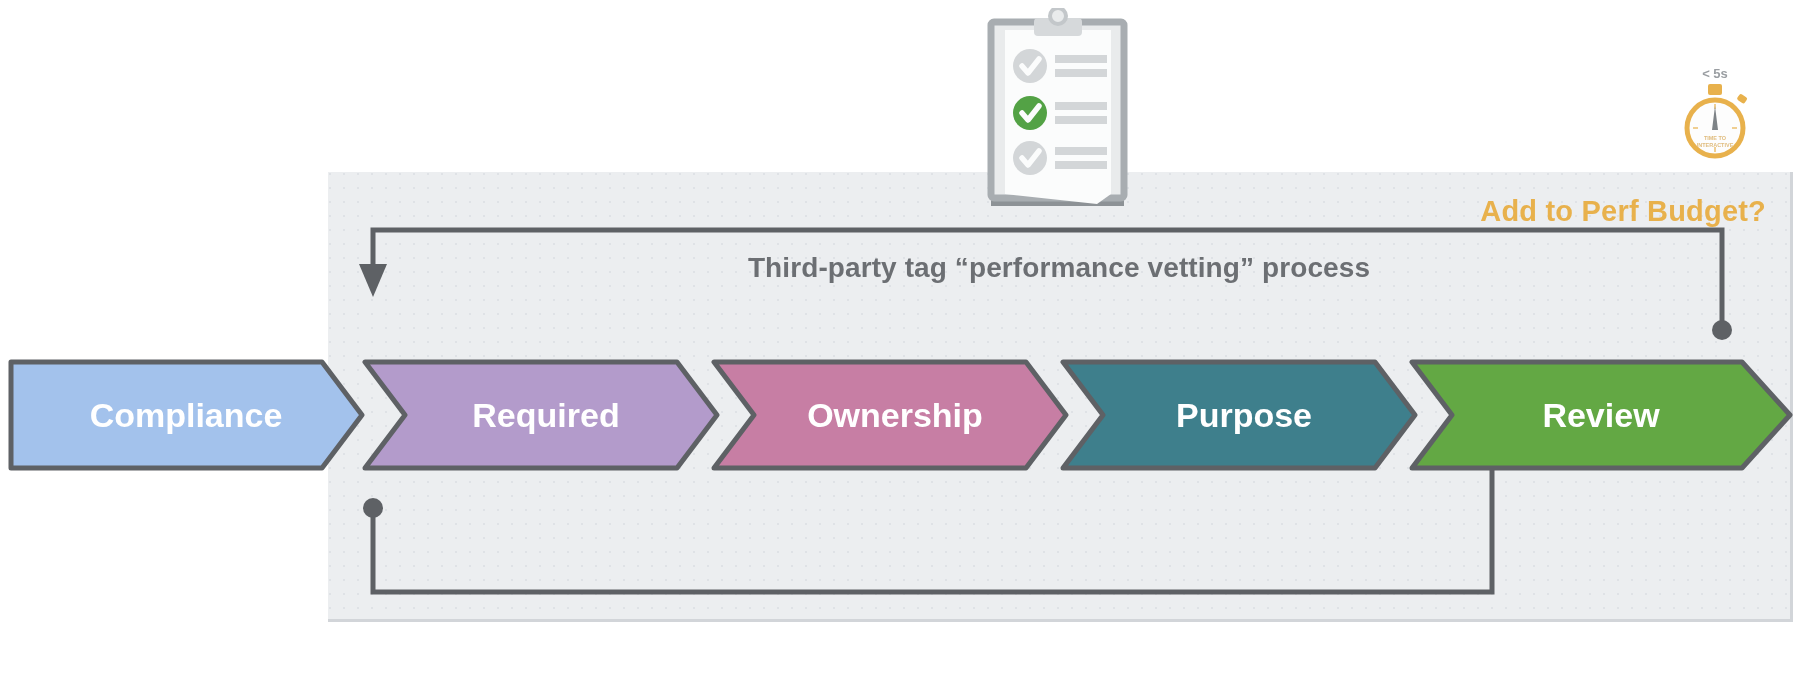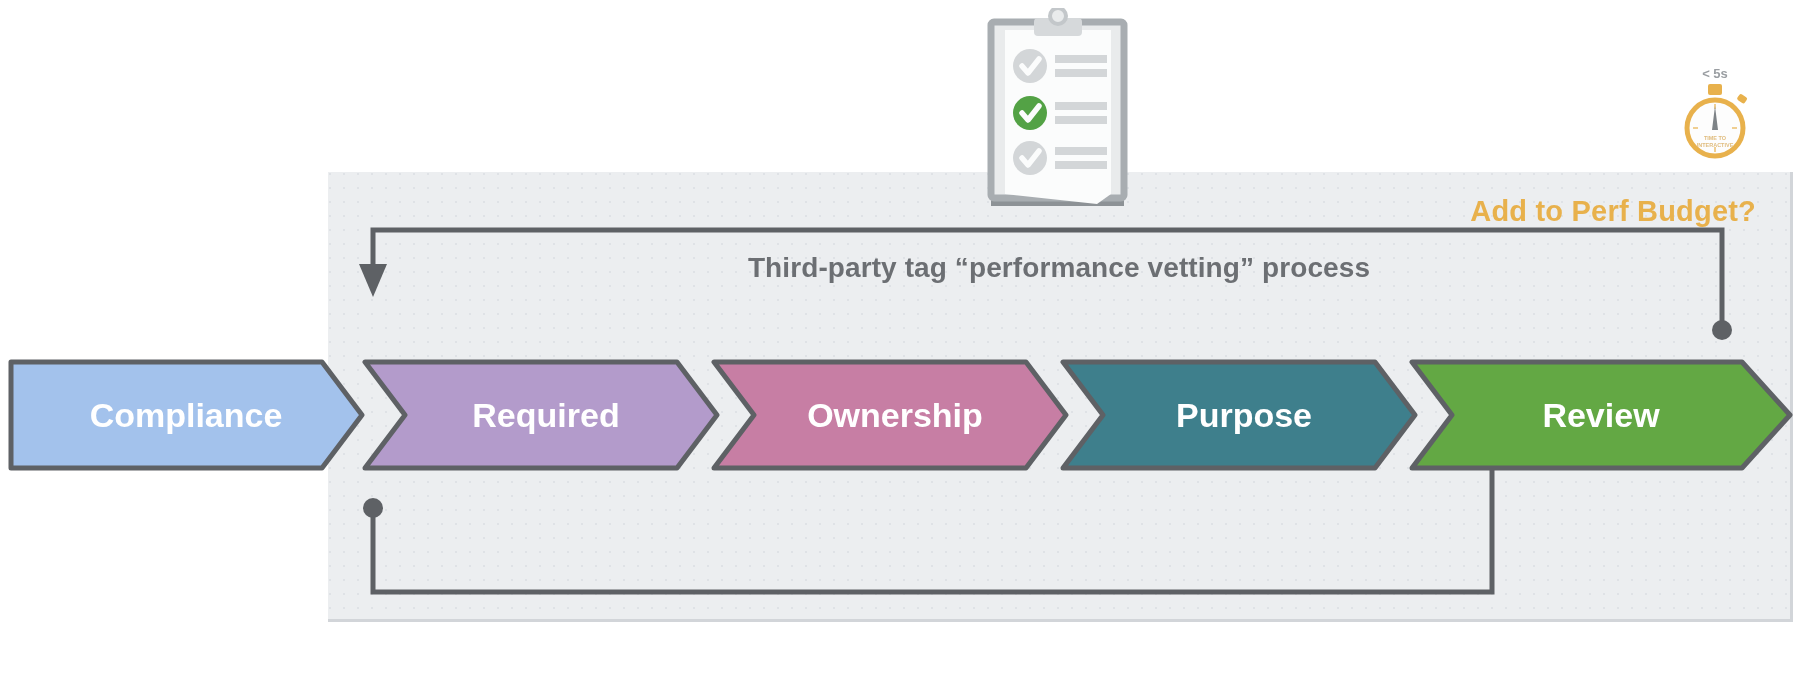"Add to Perf Budget?" .perf-budget { right: 34px -> 24px }
